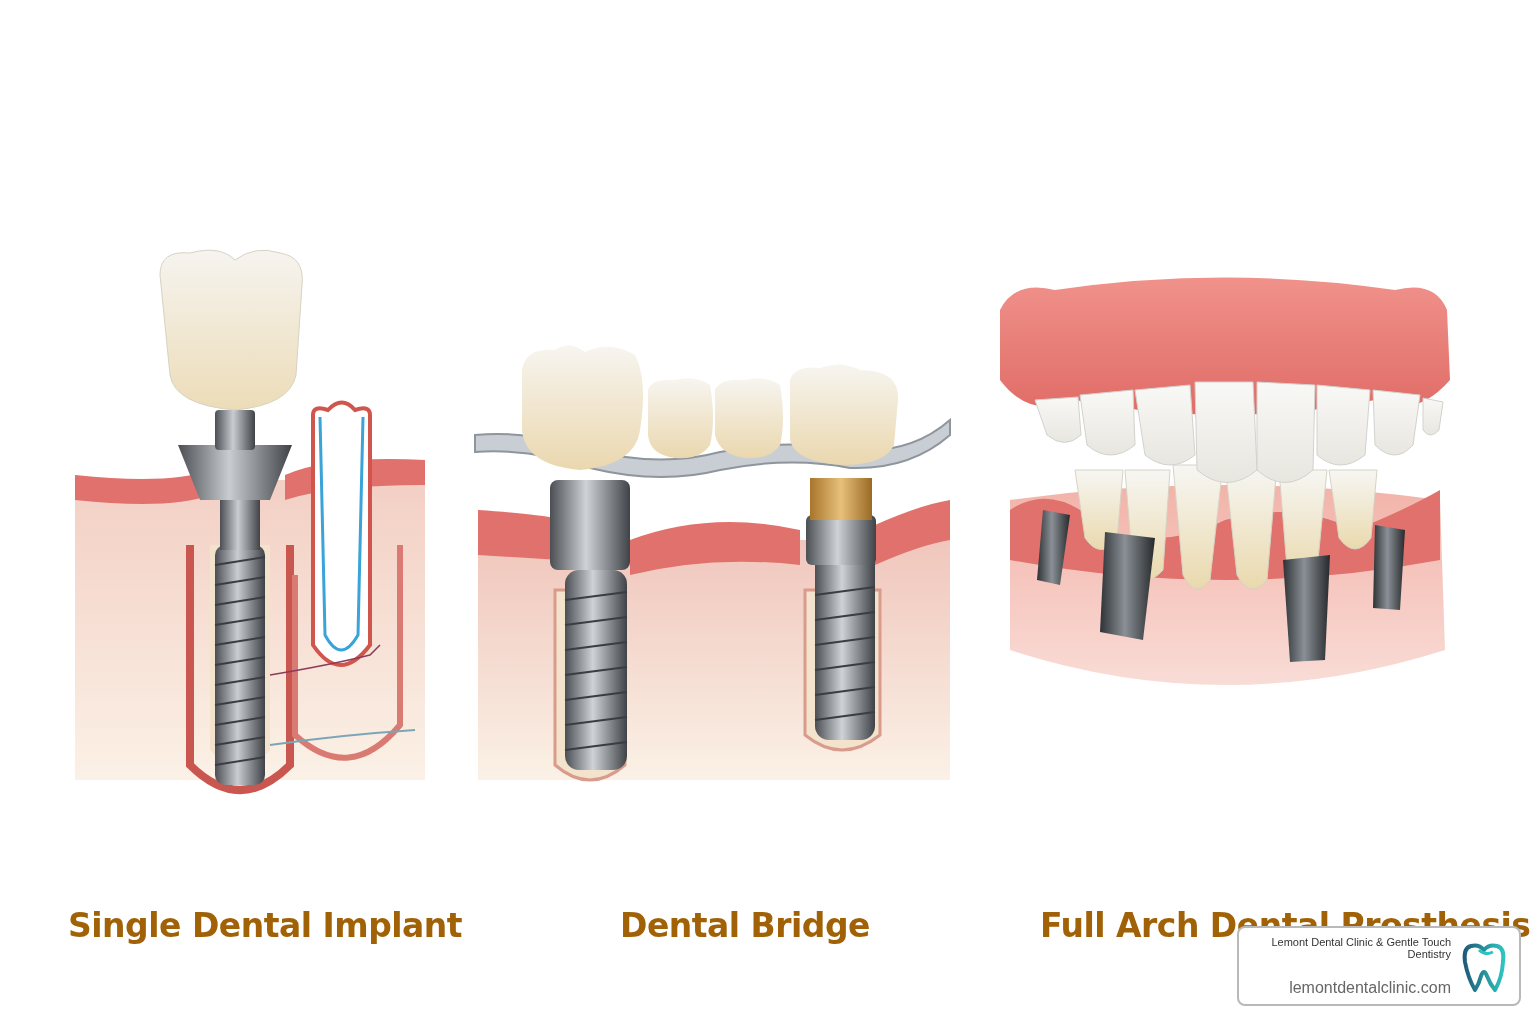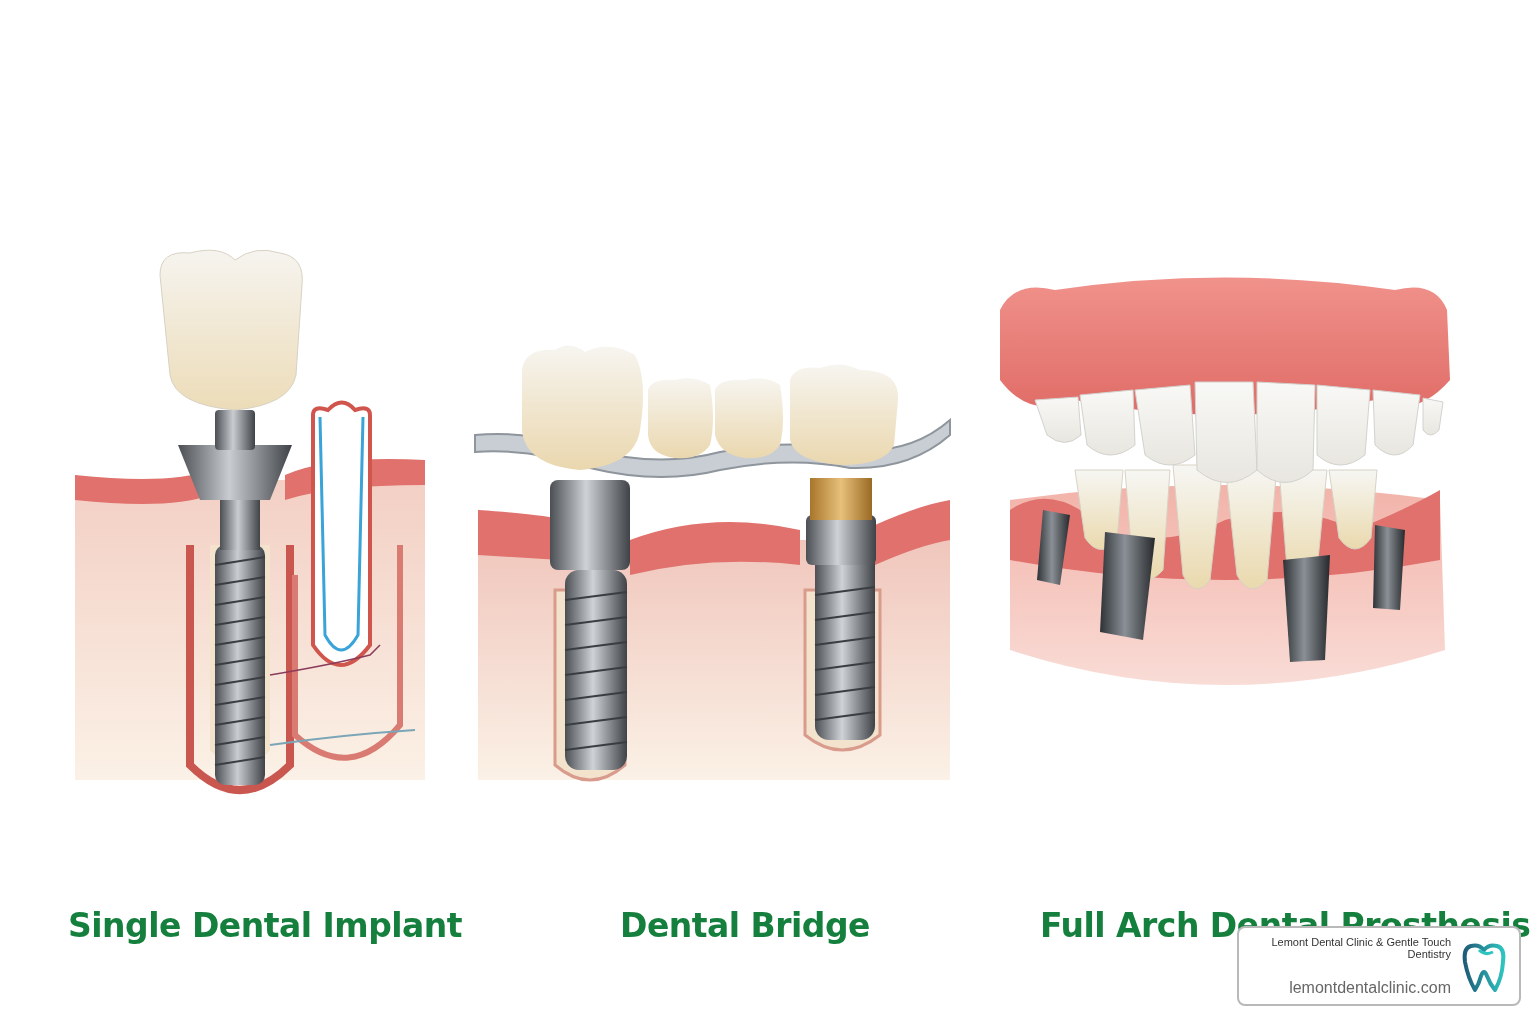"Single Dental Implant" .caption { color: #15803d -> #a16207 }
